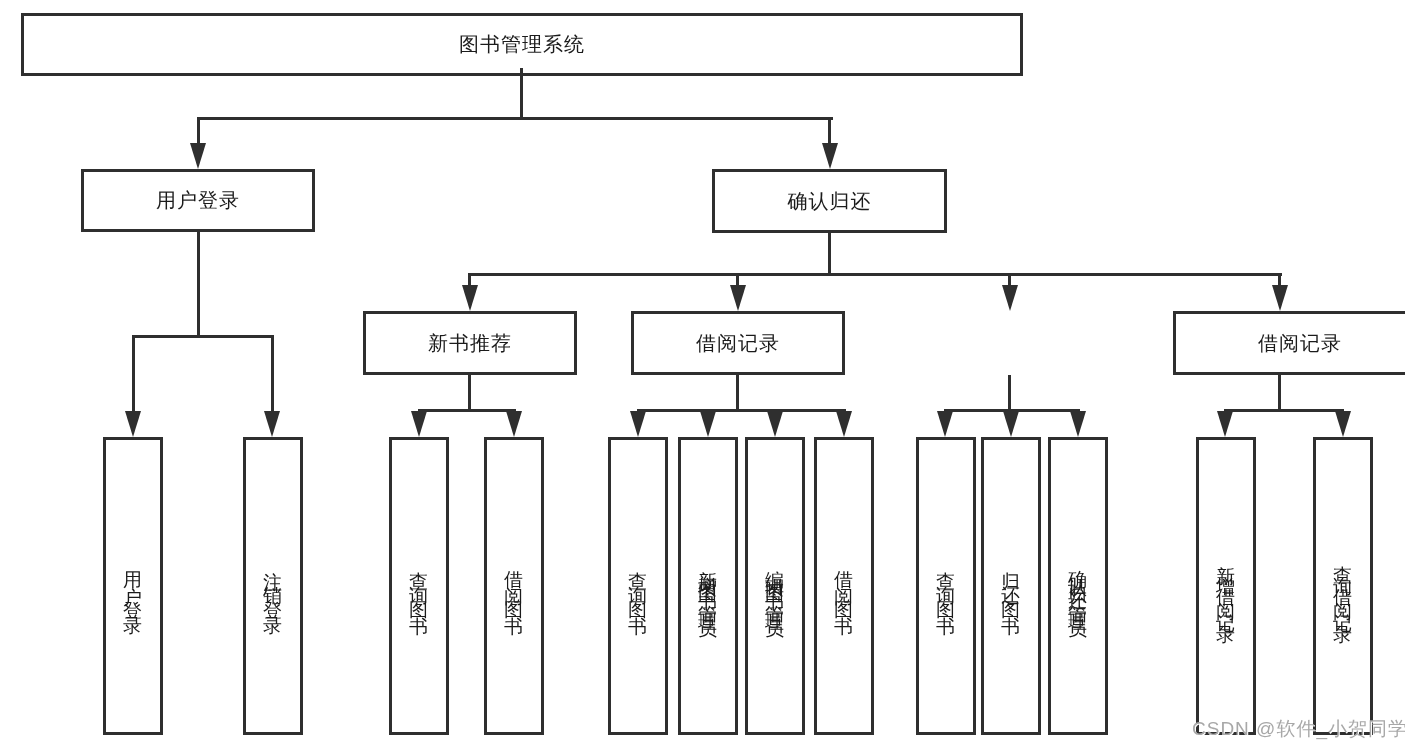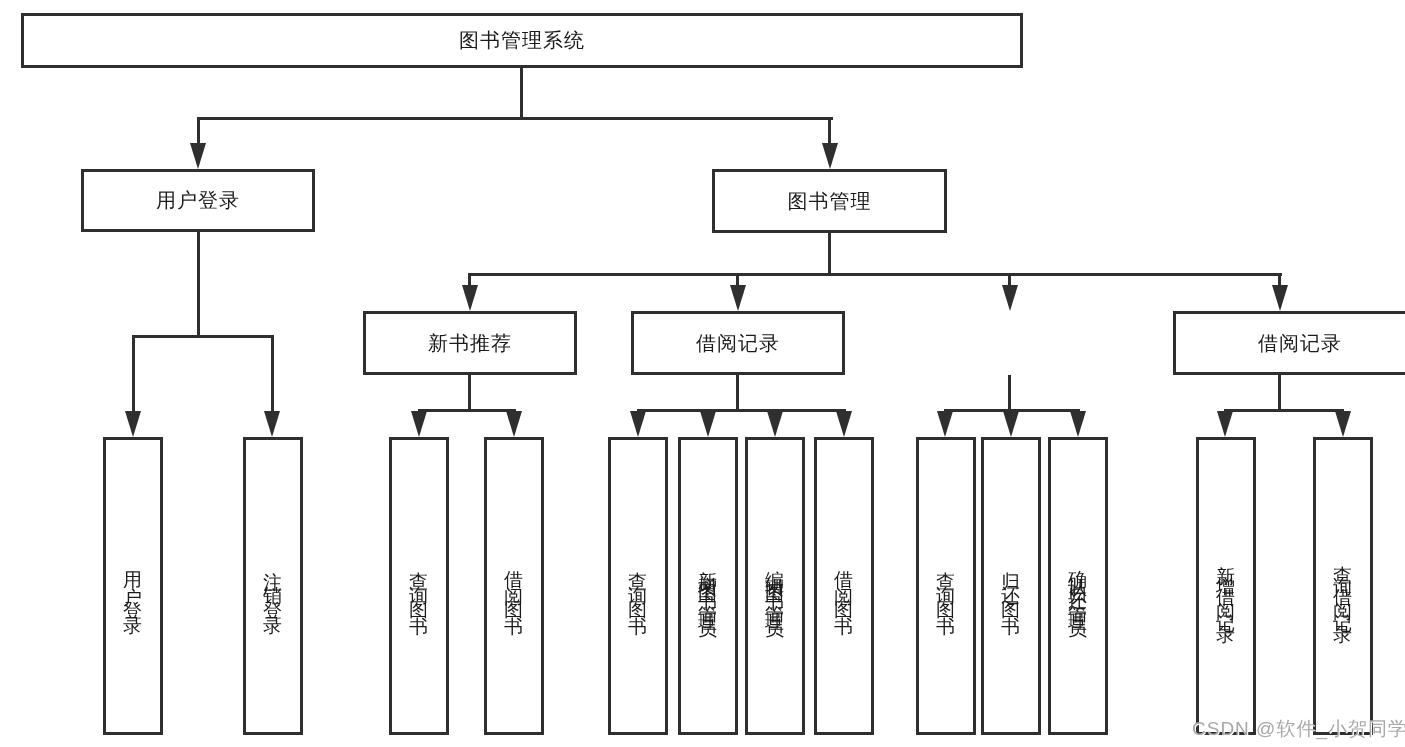"图书管理系统" div.box { height: 55px -> 63px }
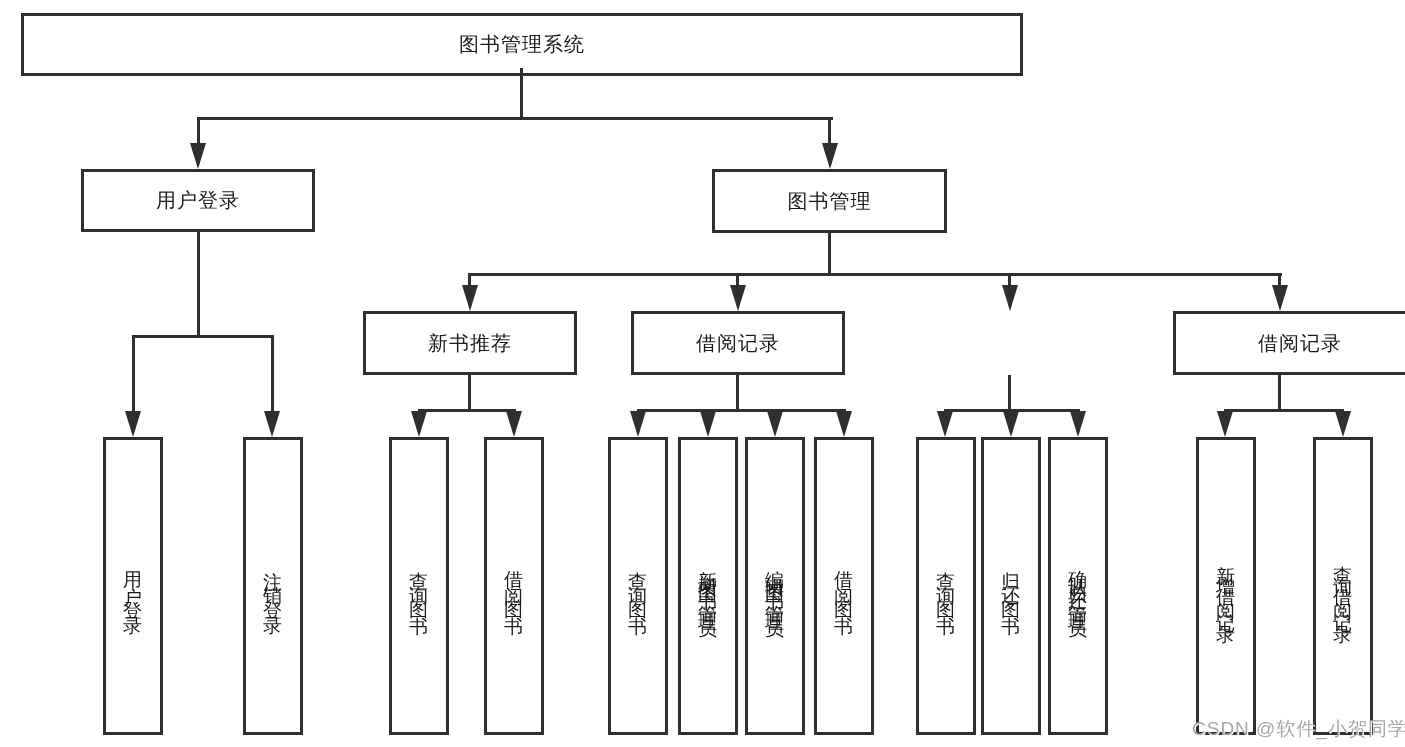"图书管理" span { text: 图书管理 -> 确认归还 }
